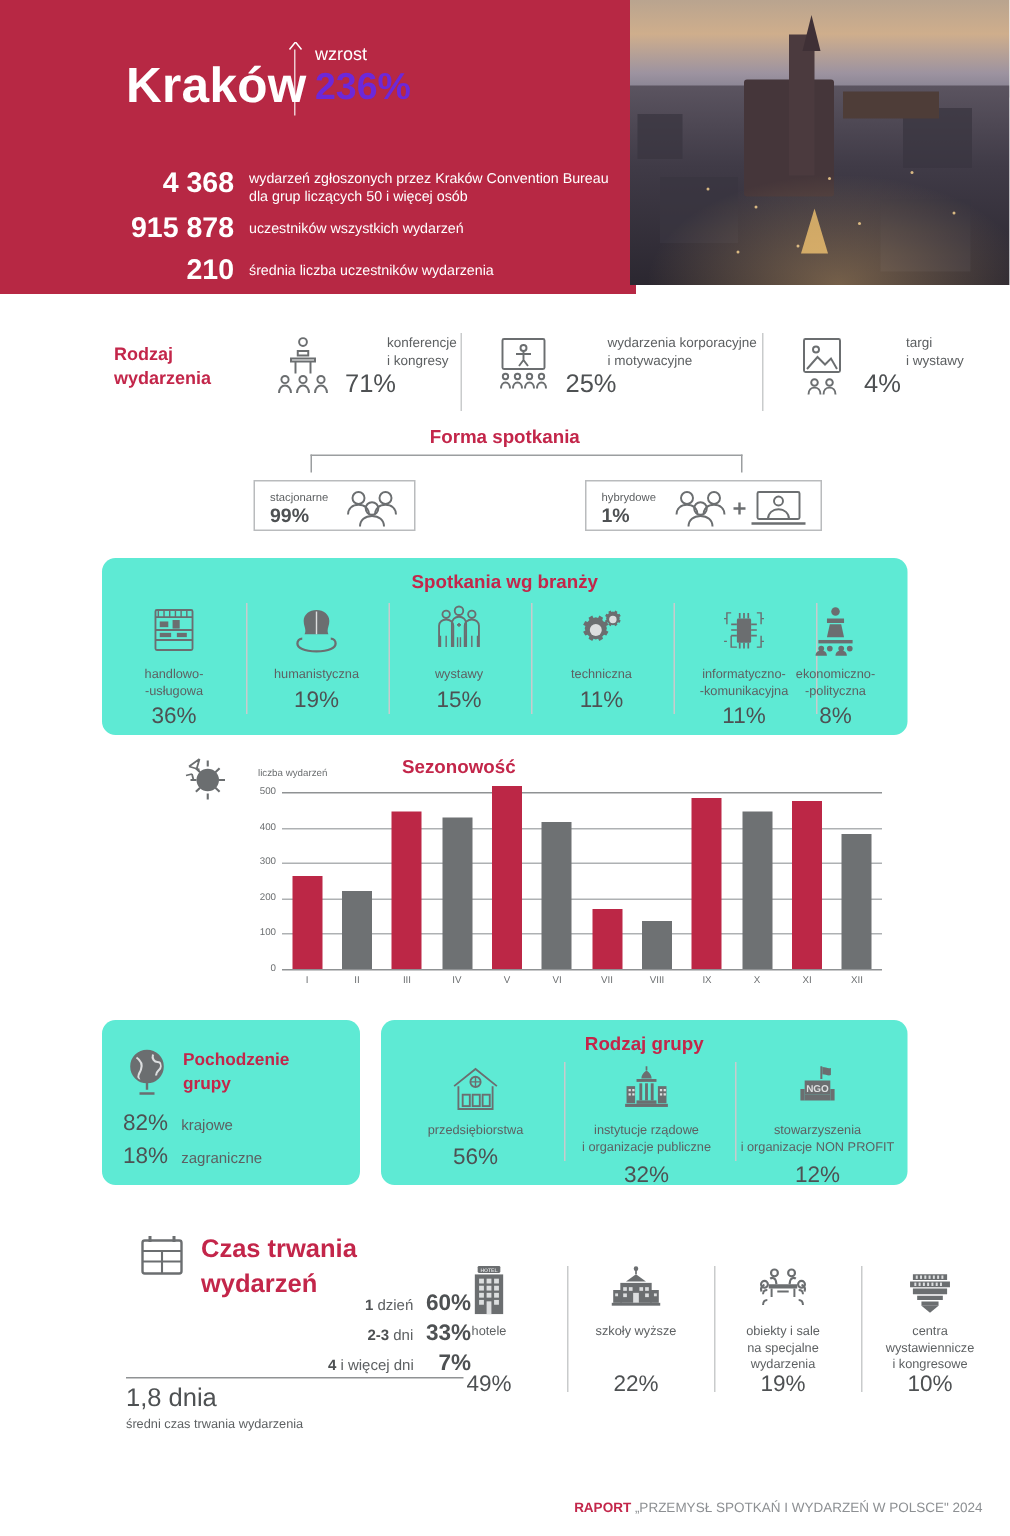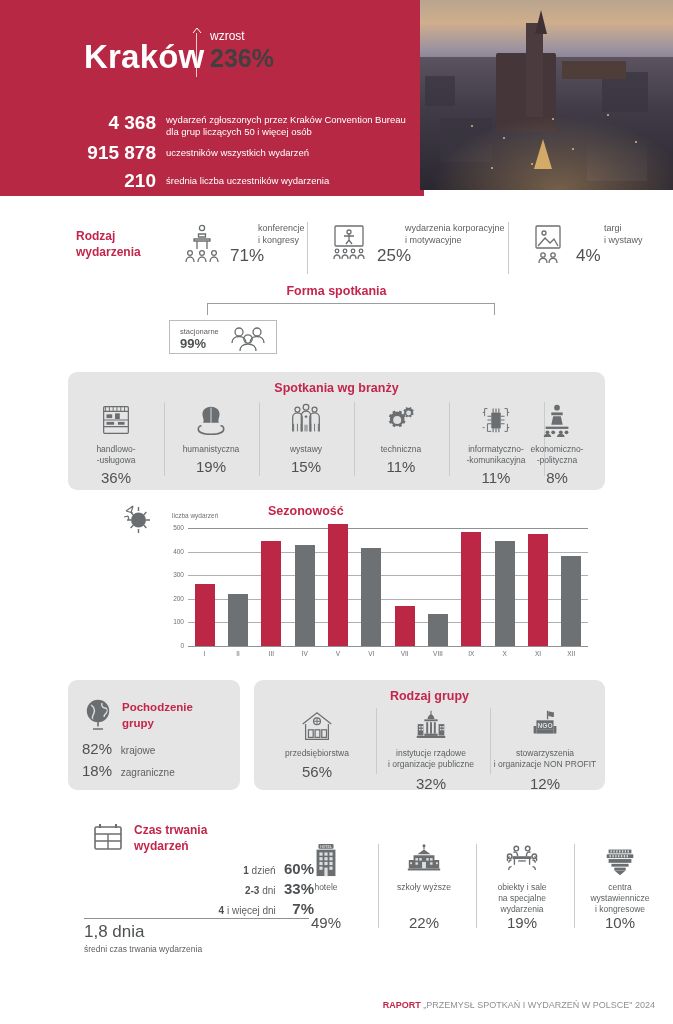"236%" .growth-value { color: #404040 -> #6d28d9 }
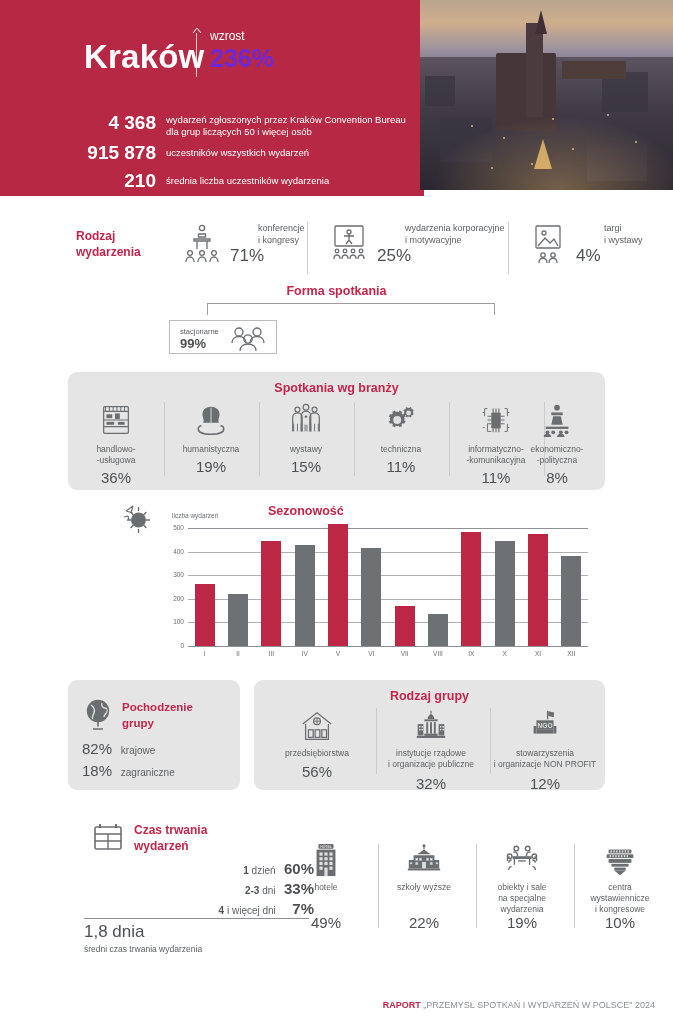"hybrydowe" div.forma-box { html: none -> <div> <div>hybrydowe</div> <div>1%</div> <div> <svg> <circle></circle> <path></path> <circle></circle> <path></path> <circle></circle> <path></path> <path></path> <rect></rect> <circle></circle> <path></path> <path></path> </svg> </div> </div> }
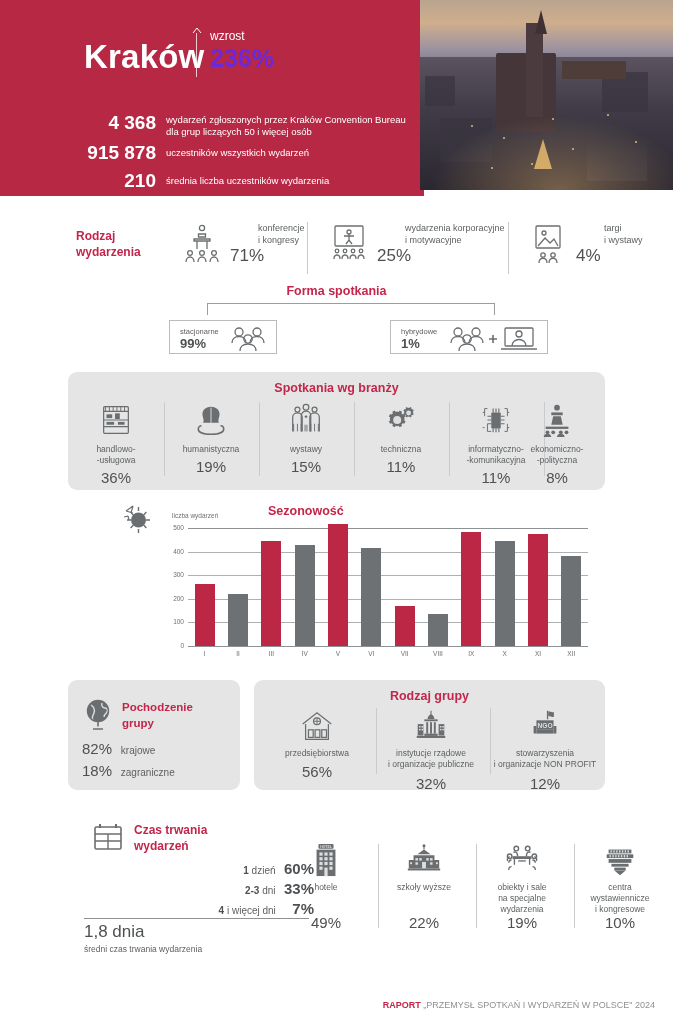"Spotkania wg branży" .panel { background: #e5e5e5 -> #5eead4 }
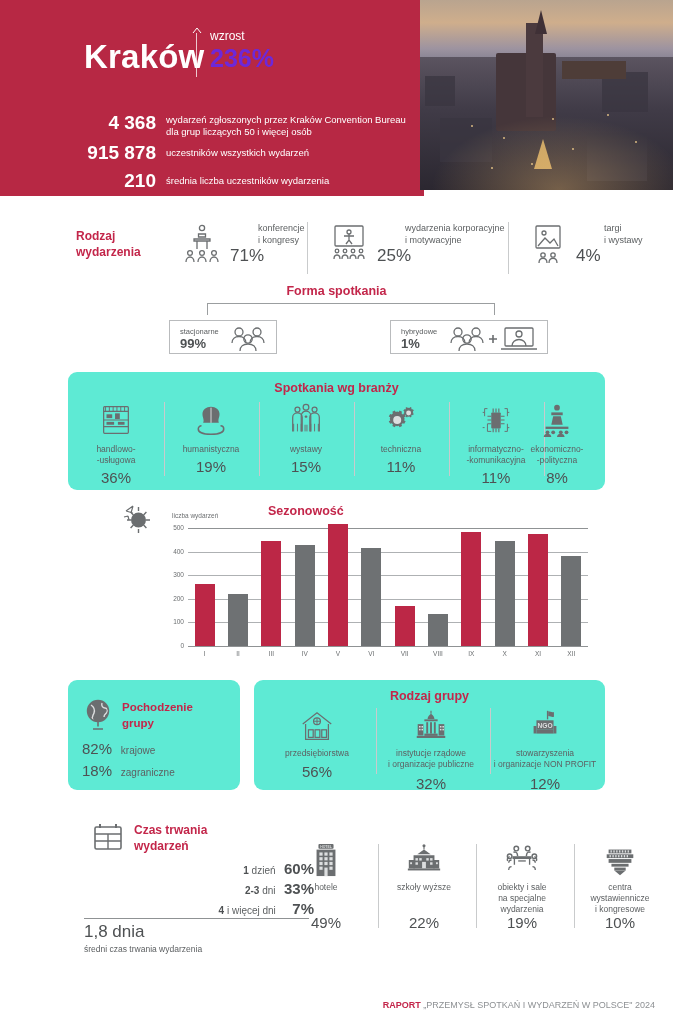"Czas trwania" .czas-title { font-size: 12px -> 17px }
